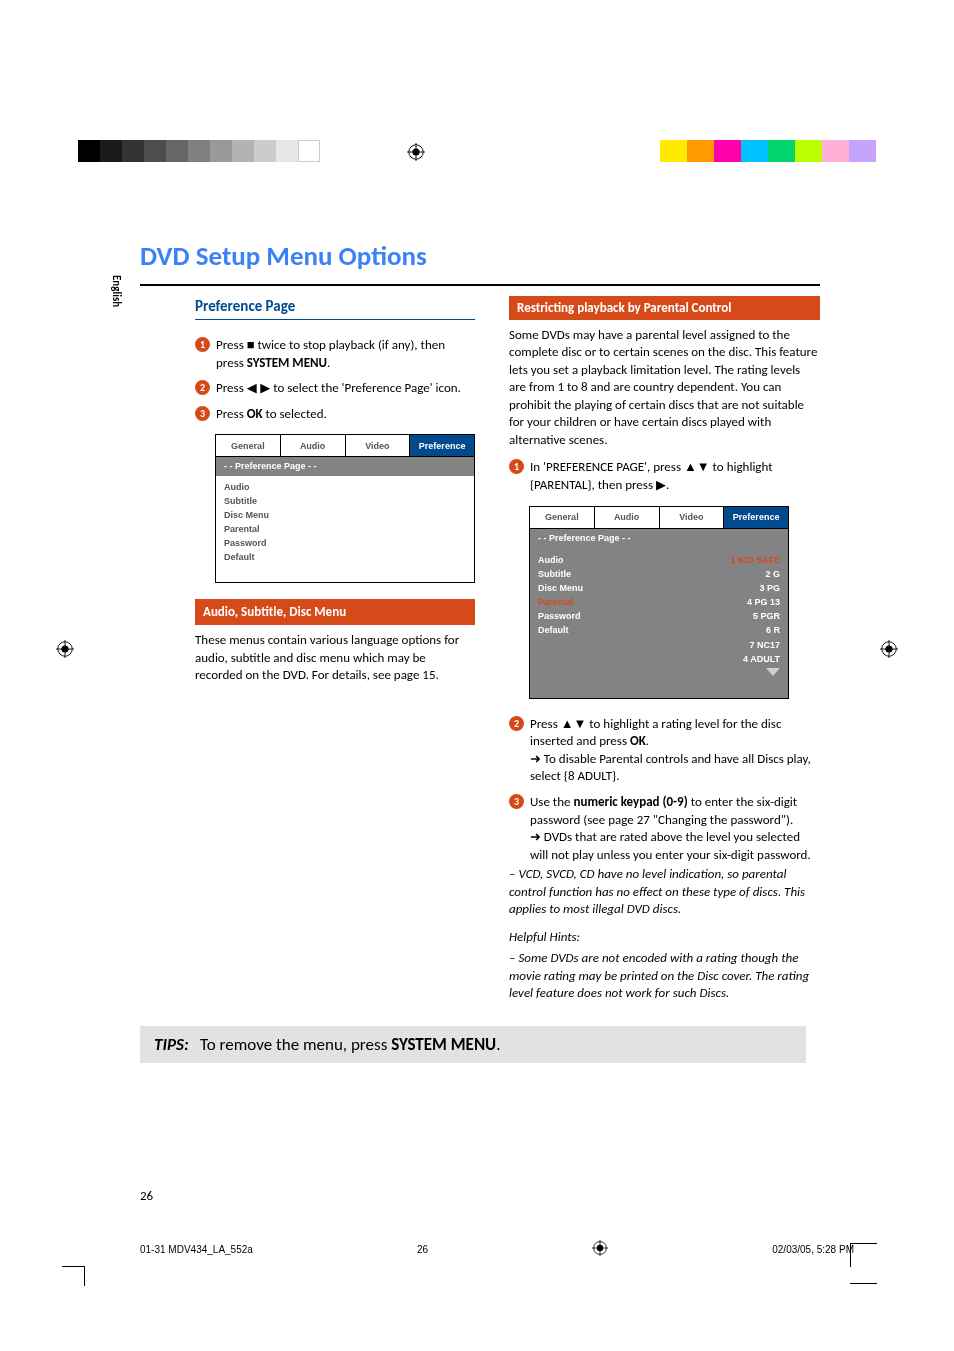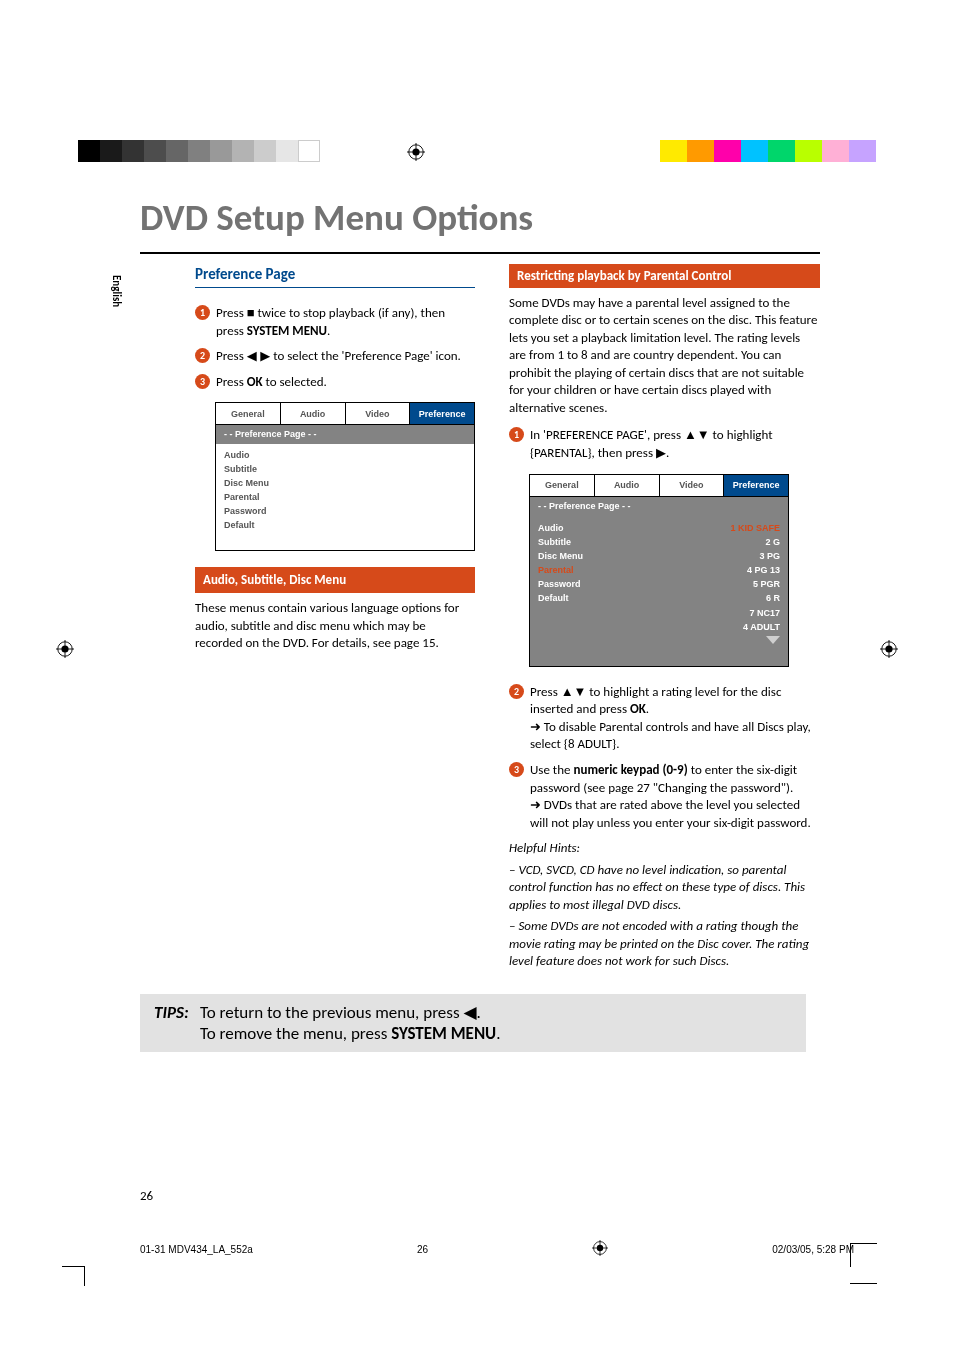"DVD Setup Menu Options" h1.page-title { color: #737373 -> #3b82f6; font-size: 37px -> 27px; margin-top: none -> 44px }
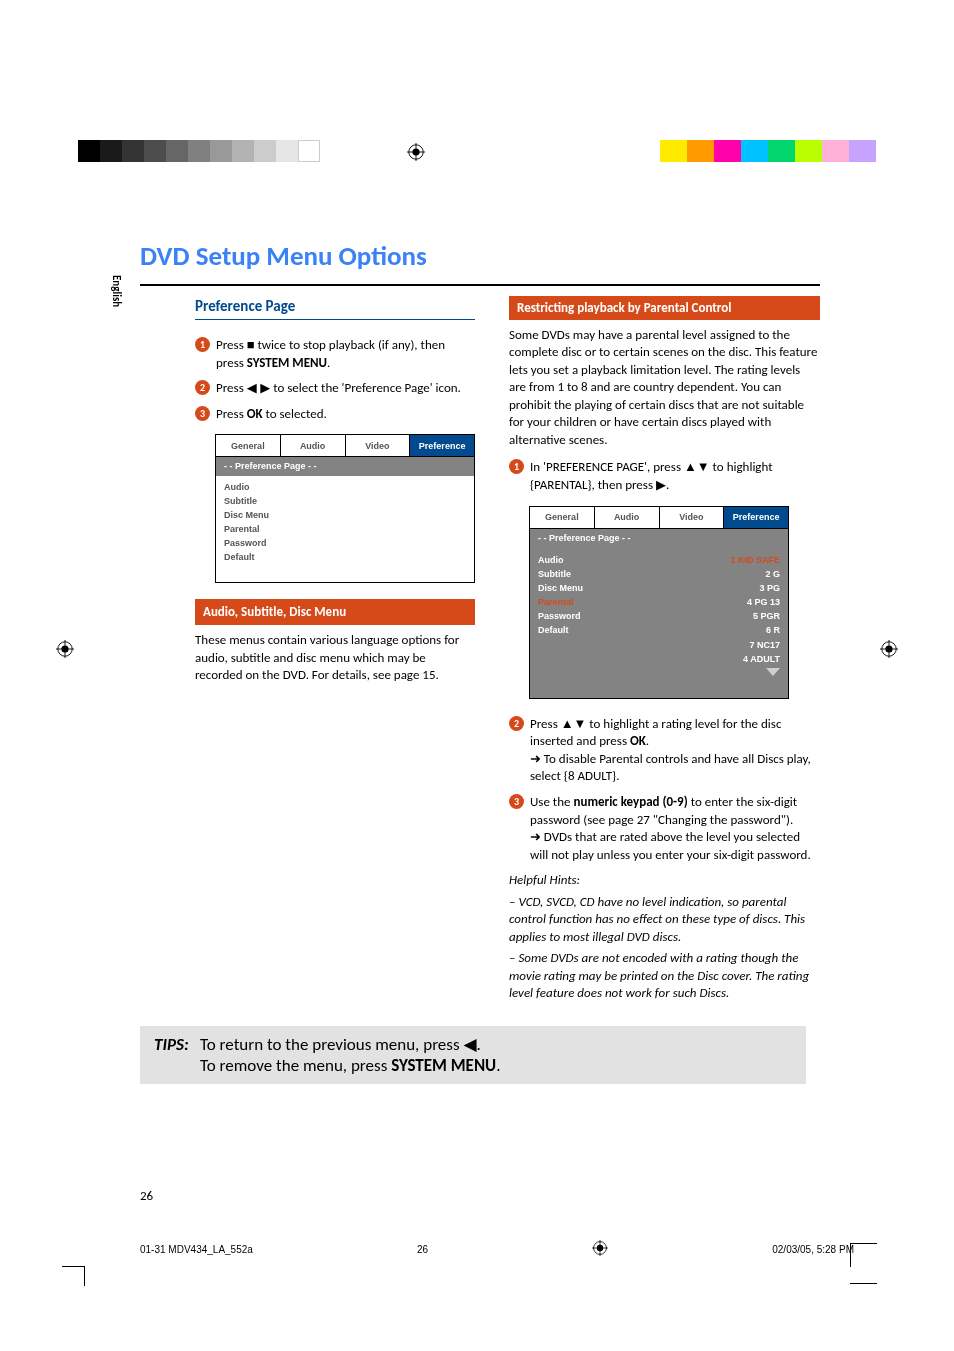"Helpful Hints:" p.para { order: before "– VCD, SVCD, CD have" -> after "– VCD, SVCD, CD have" }
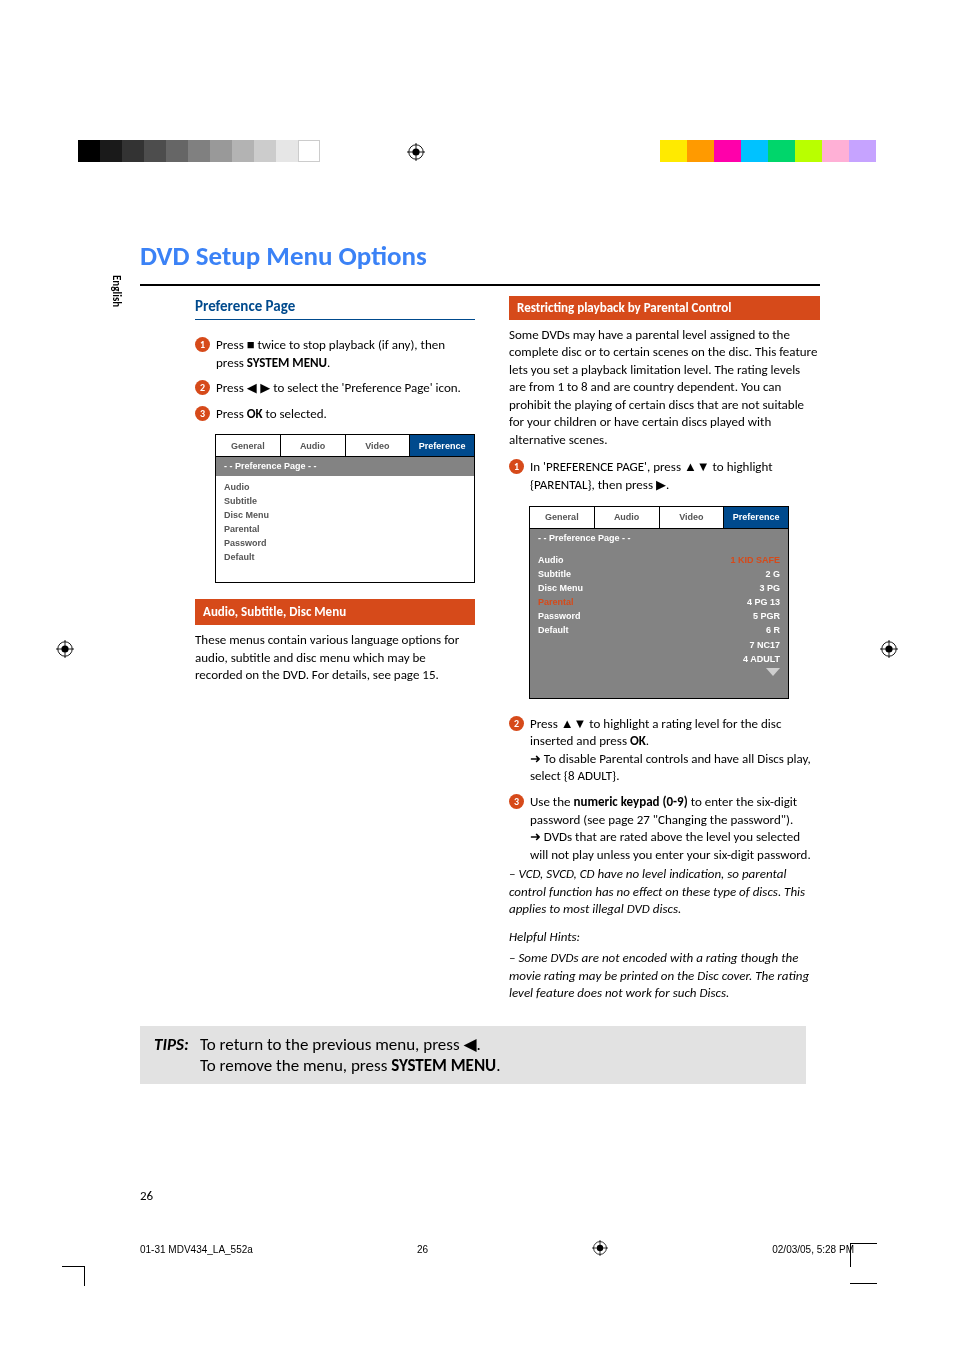"To return to the previous" div { html: <div> <span>To return to the previous menu, press </span><span>◀</span><span>.</span> </div> -> none }
